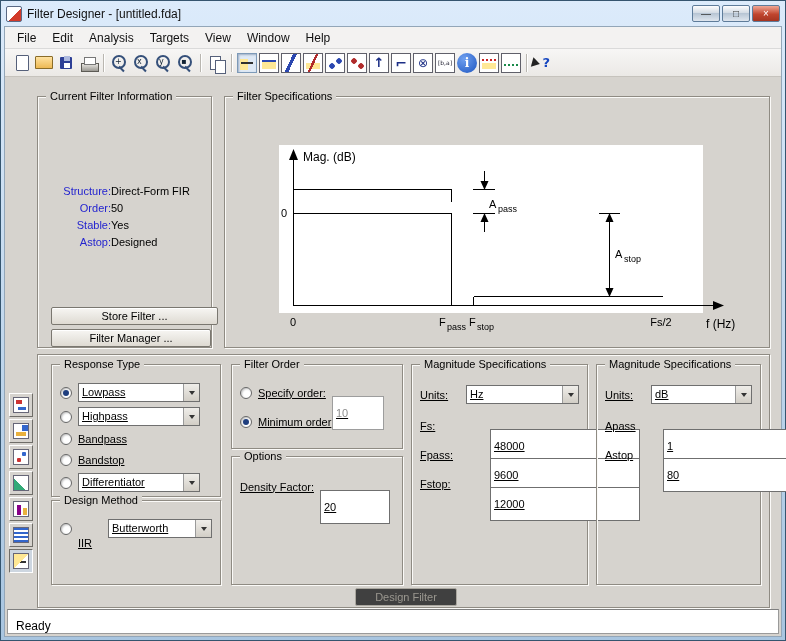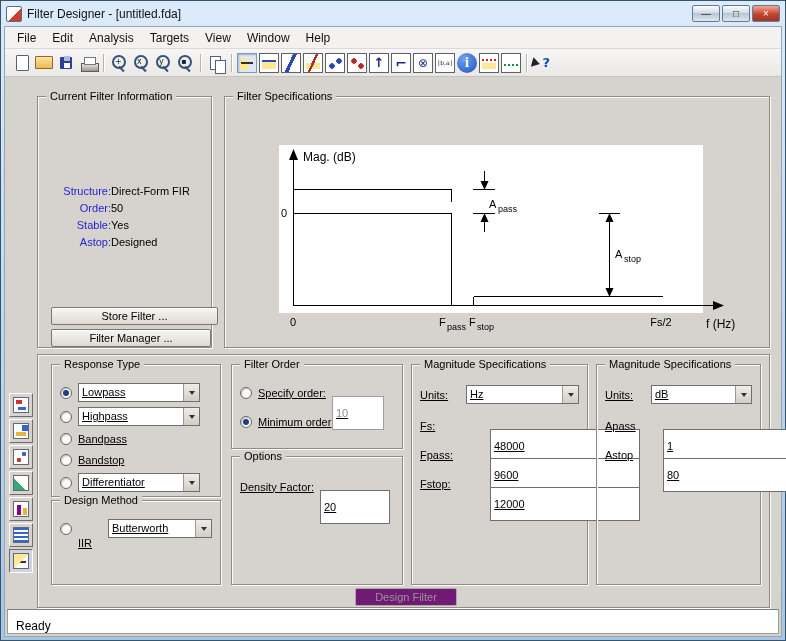"Design Filter" .btn.disabled { background: #701a75 -> #404040 }
